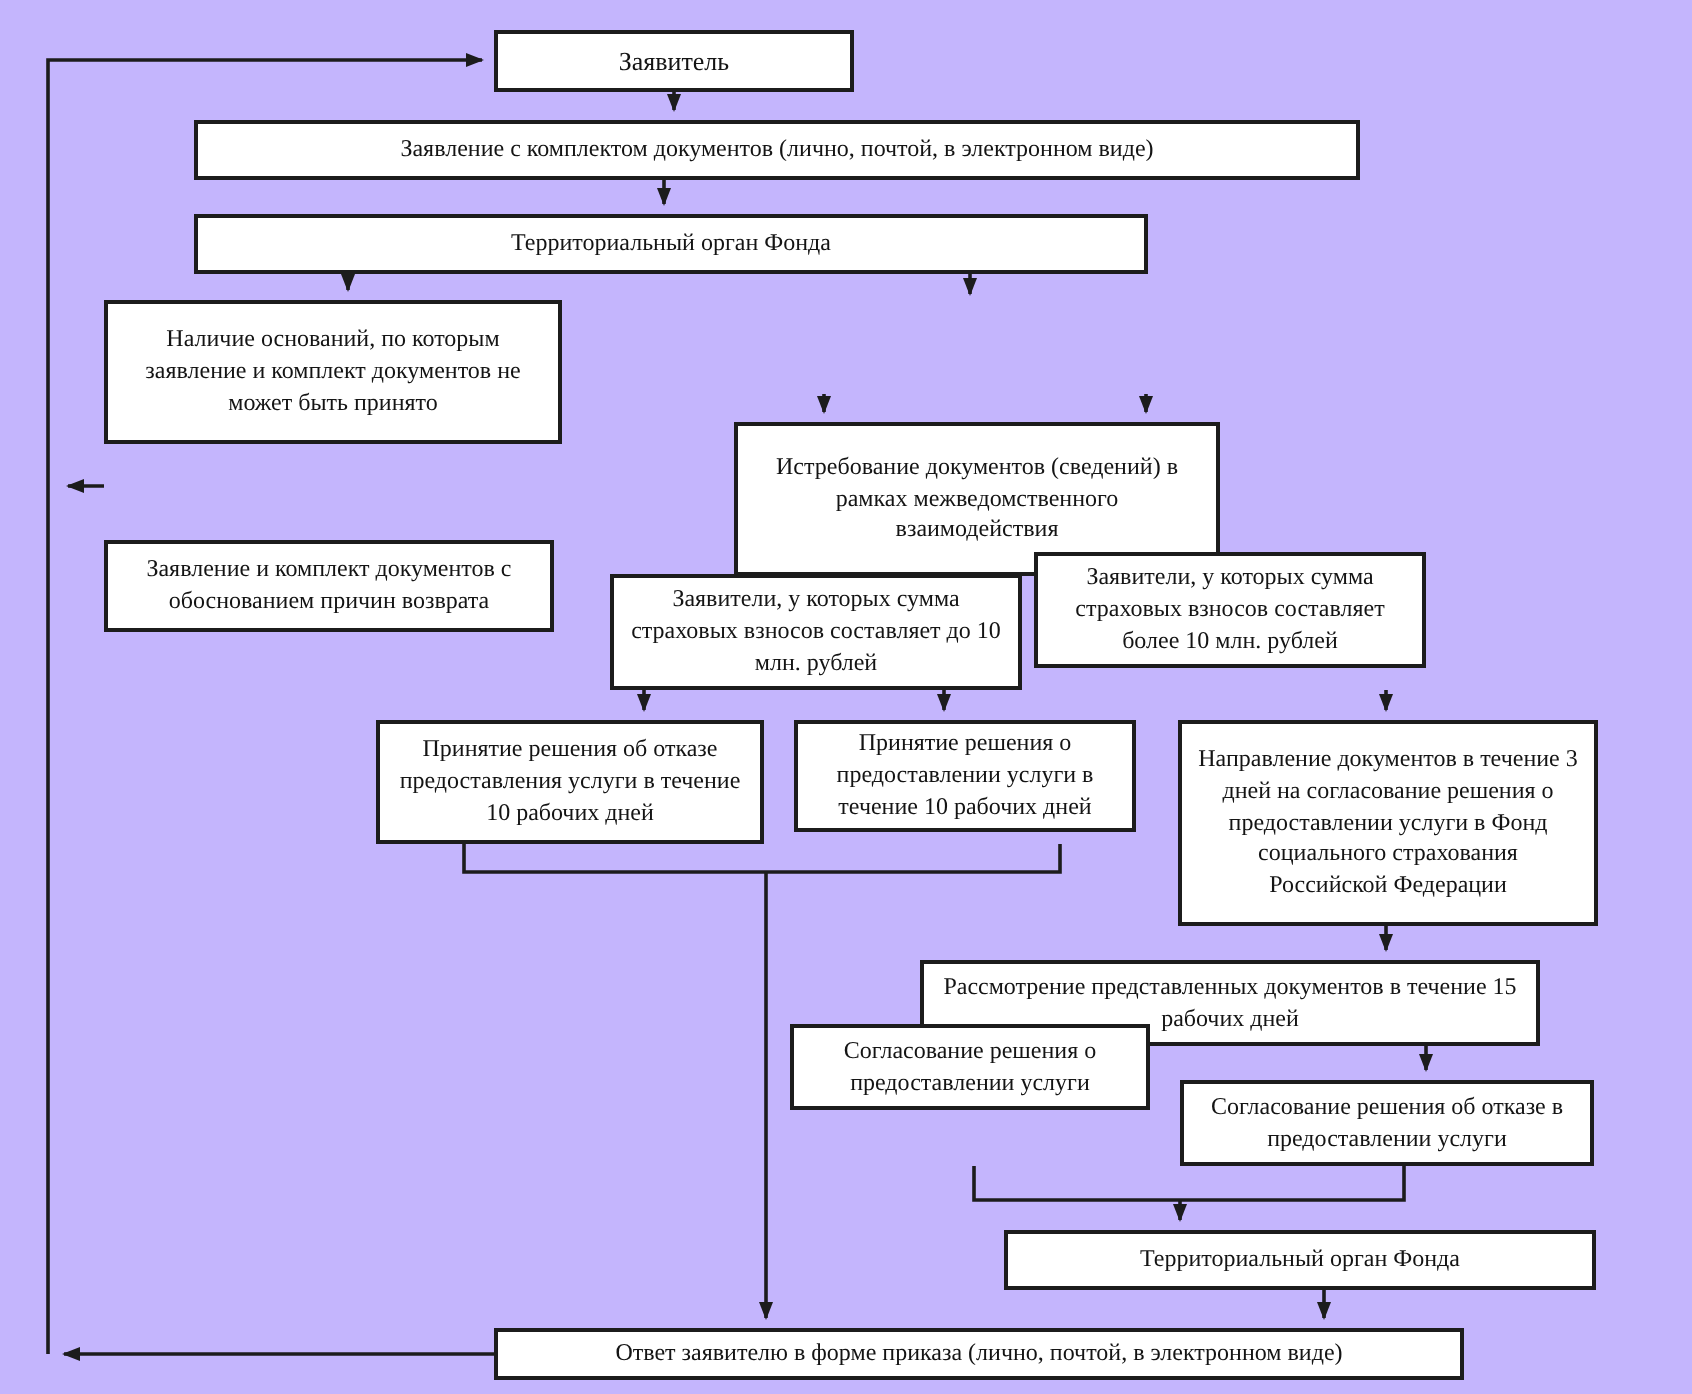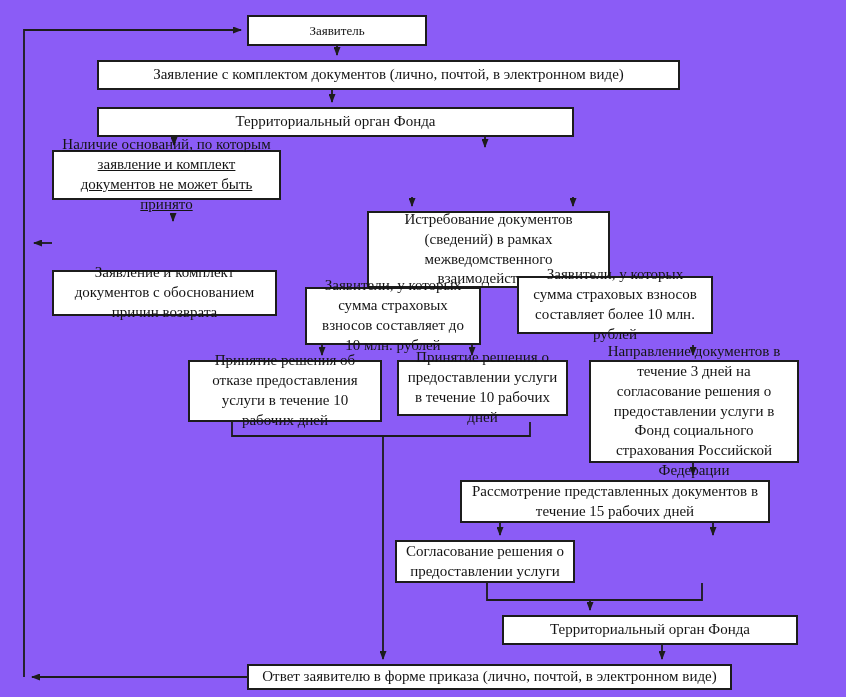"Заявитель" #canvas { background: #8b5cf6 -> #c4b5fd }
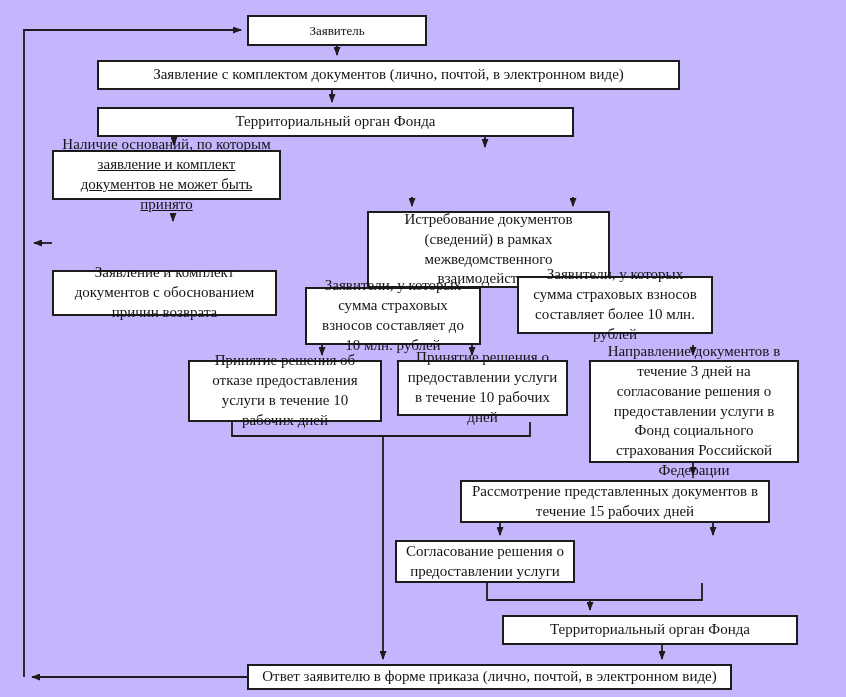"Заявление с комплектом документов" .node { font-size: 15px -> 12px }
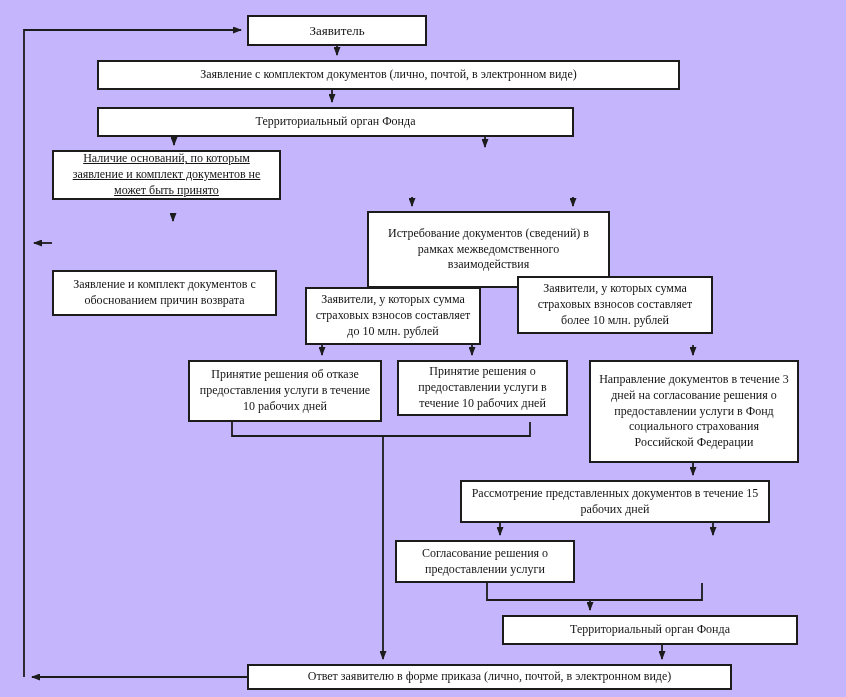"Наличие оснований, по которым заявление" div.node { height: 50px -> 72px; text-decoration: underline -> none }
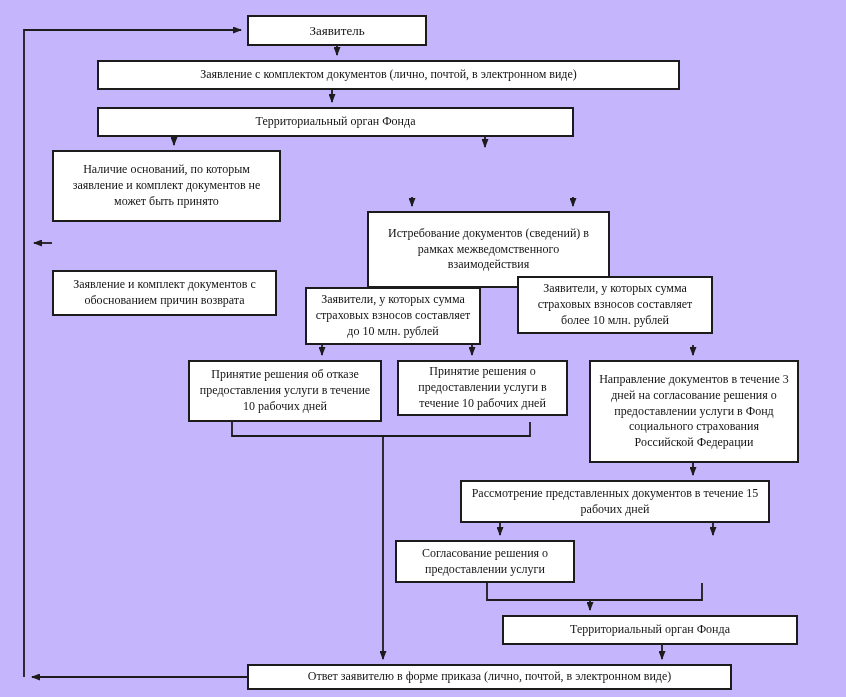"Заявители, у которых сумма страховых взносов составляет до" div.node { width: 176px -> 206px }
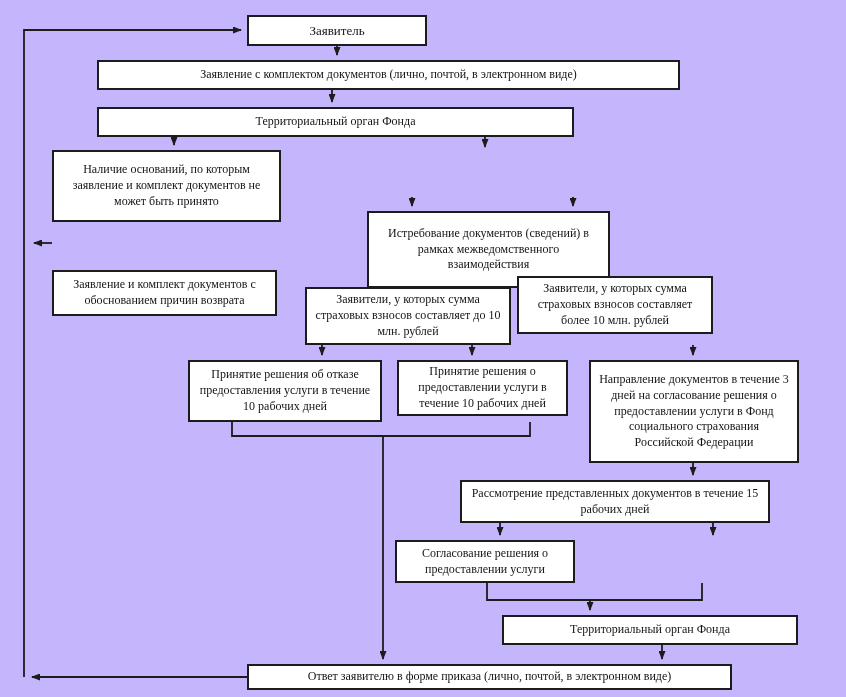"Согласование решения о предоставлении" div.node { top: 540px -> 512px }
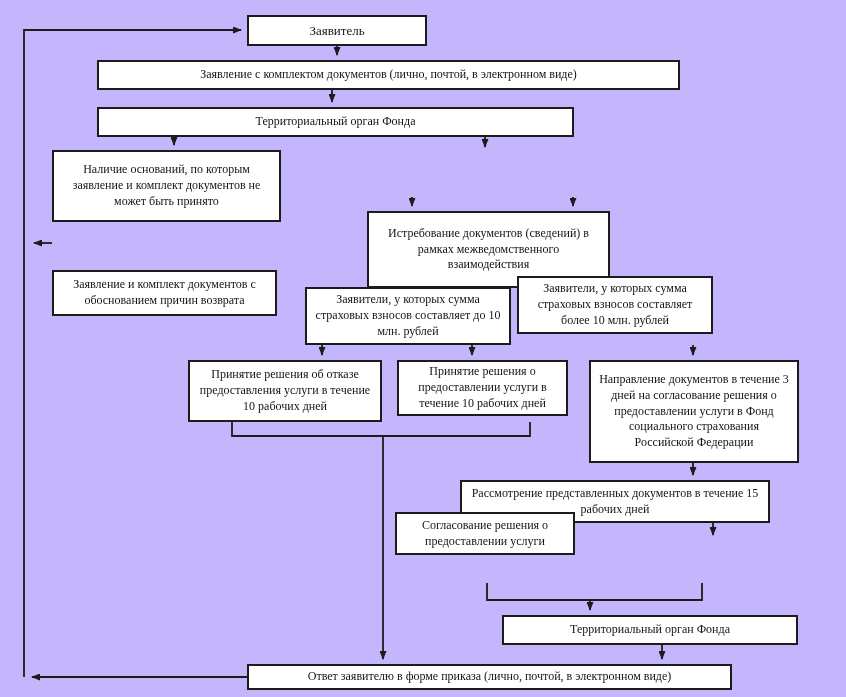"Согласование решения об отказе в" div.node { html: none -> <div>Согласование решения об отказе в предоставлении услуги</div> }
